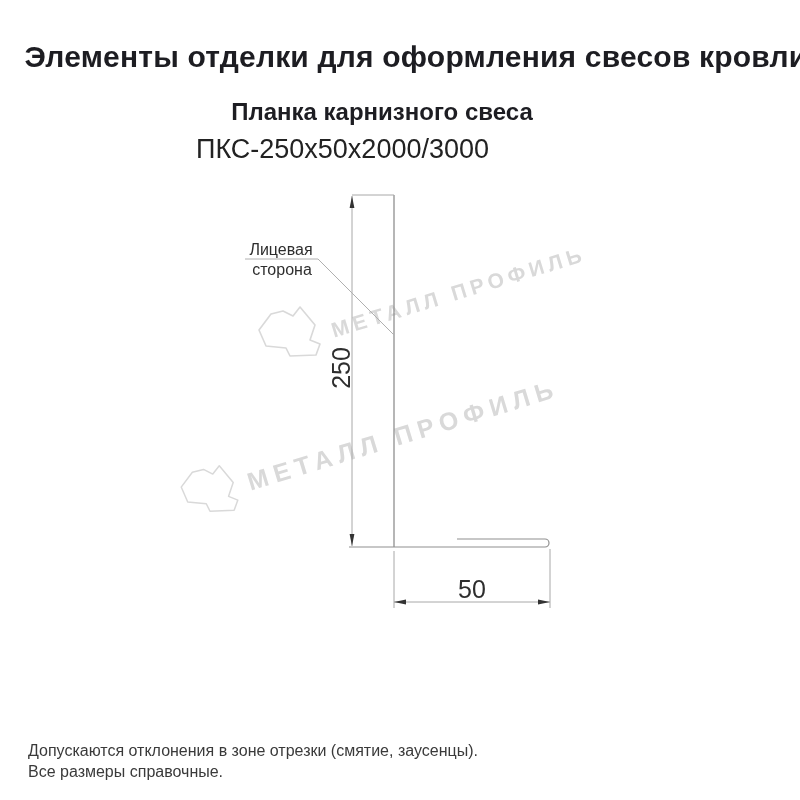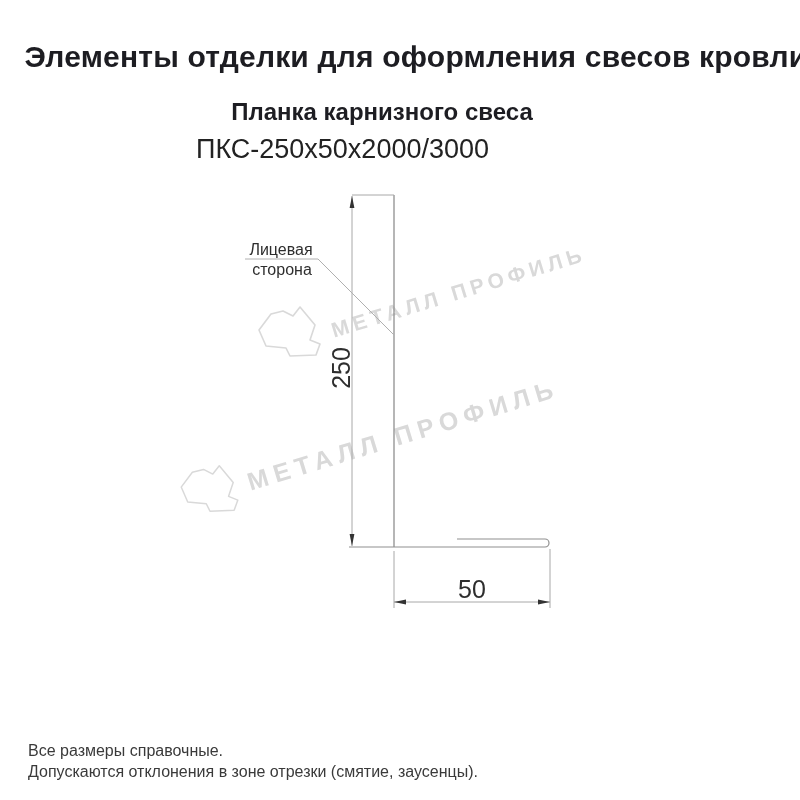"Все размеры справочные." div { order: before "Допускаются отклонения в зоне отрезки" -> after "Допускаются отклонения в зоне отрезки" }
